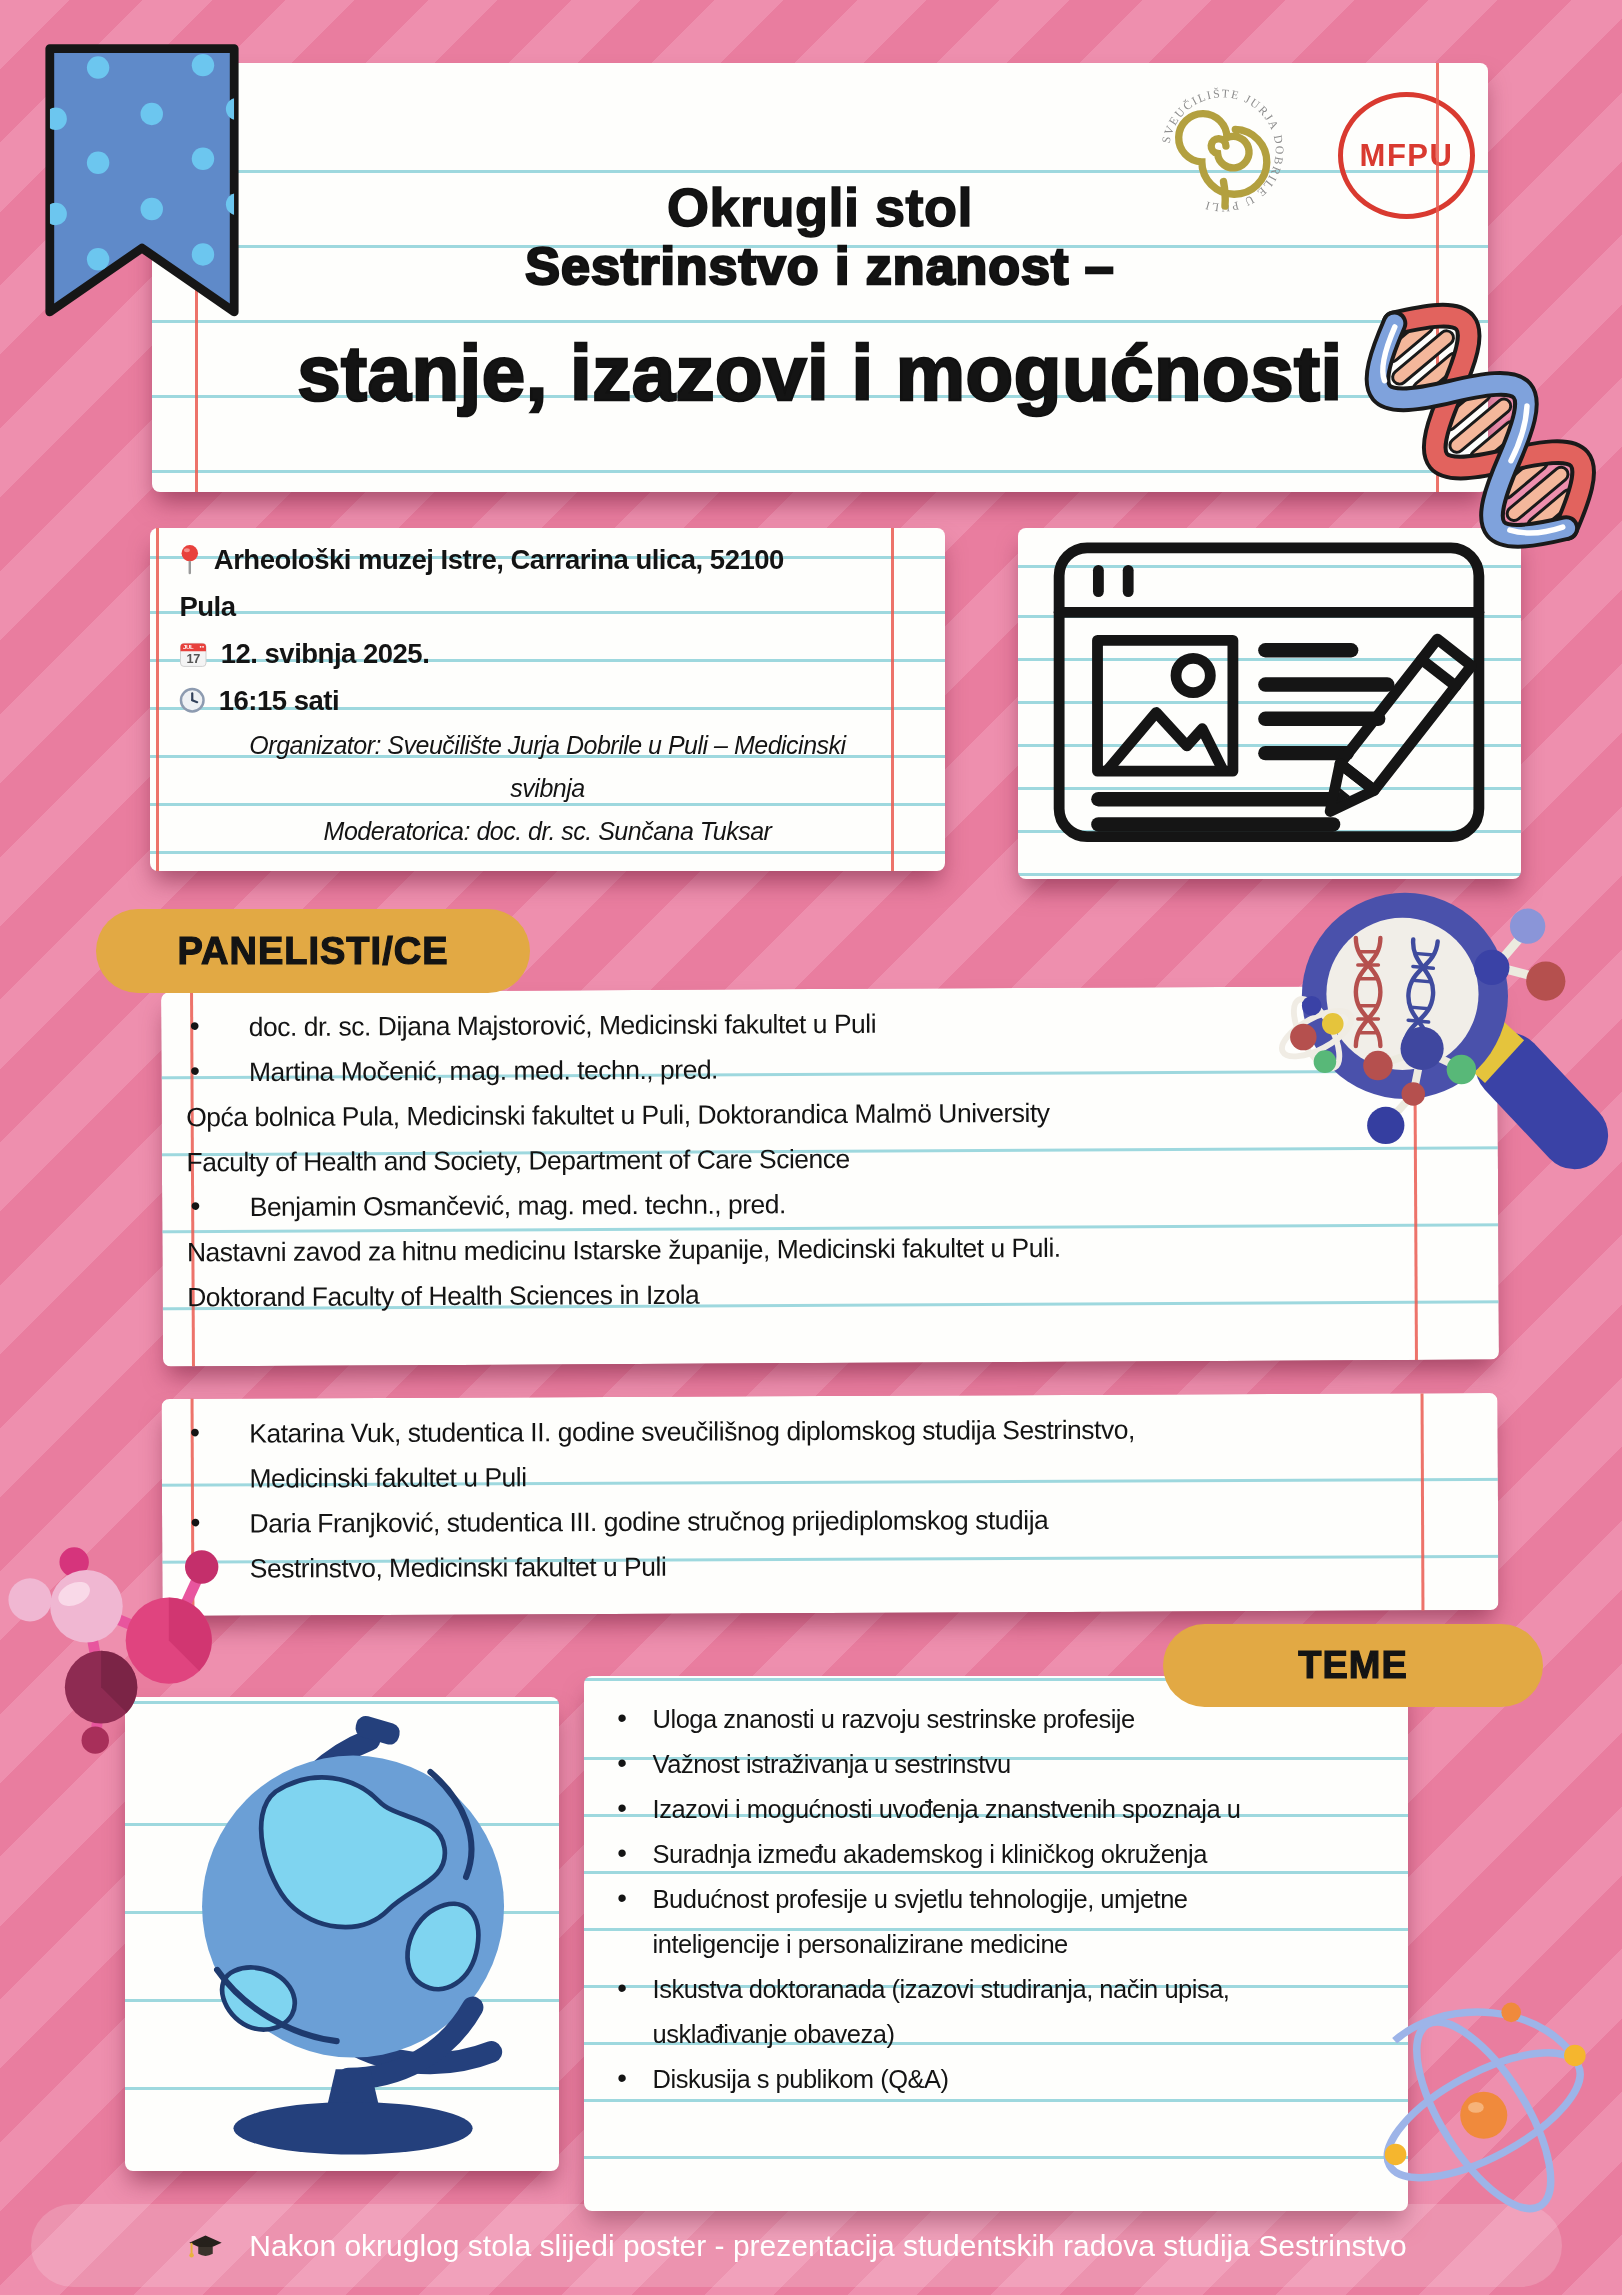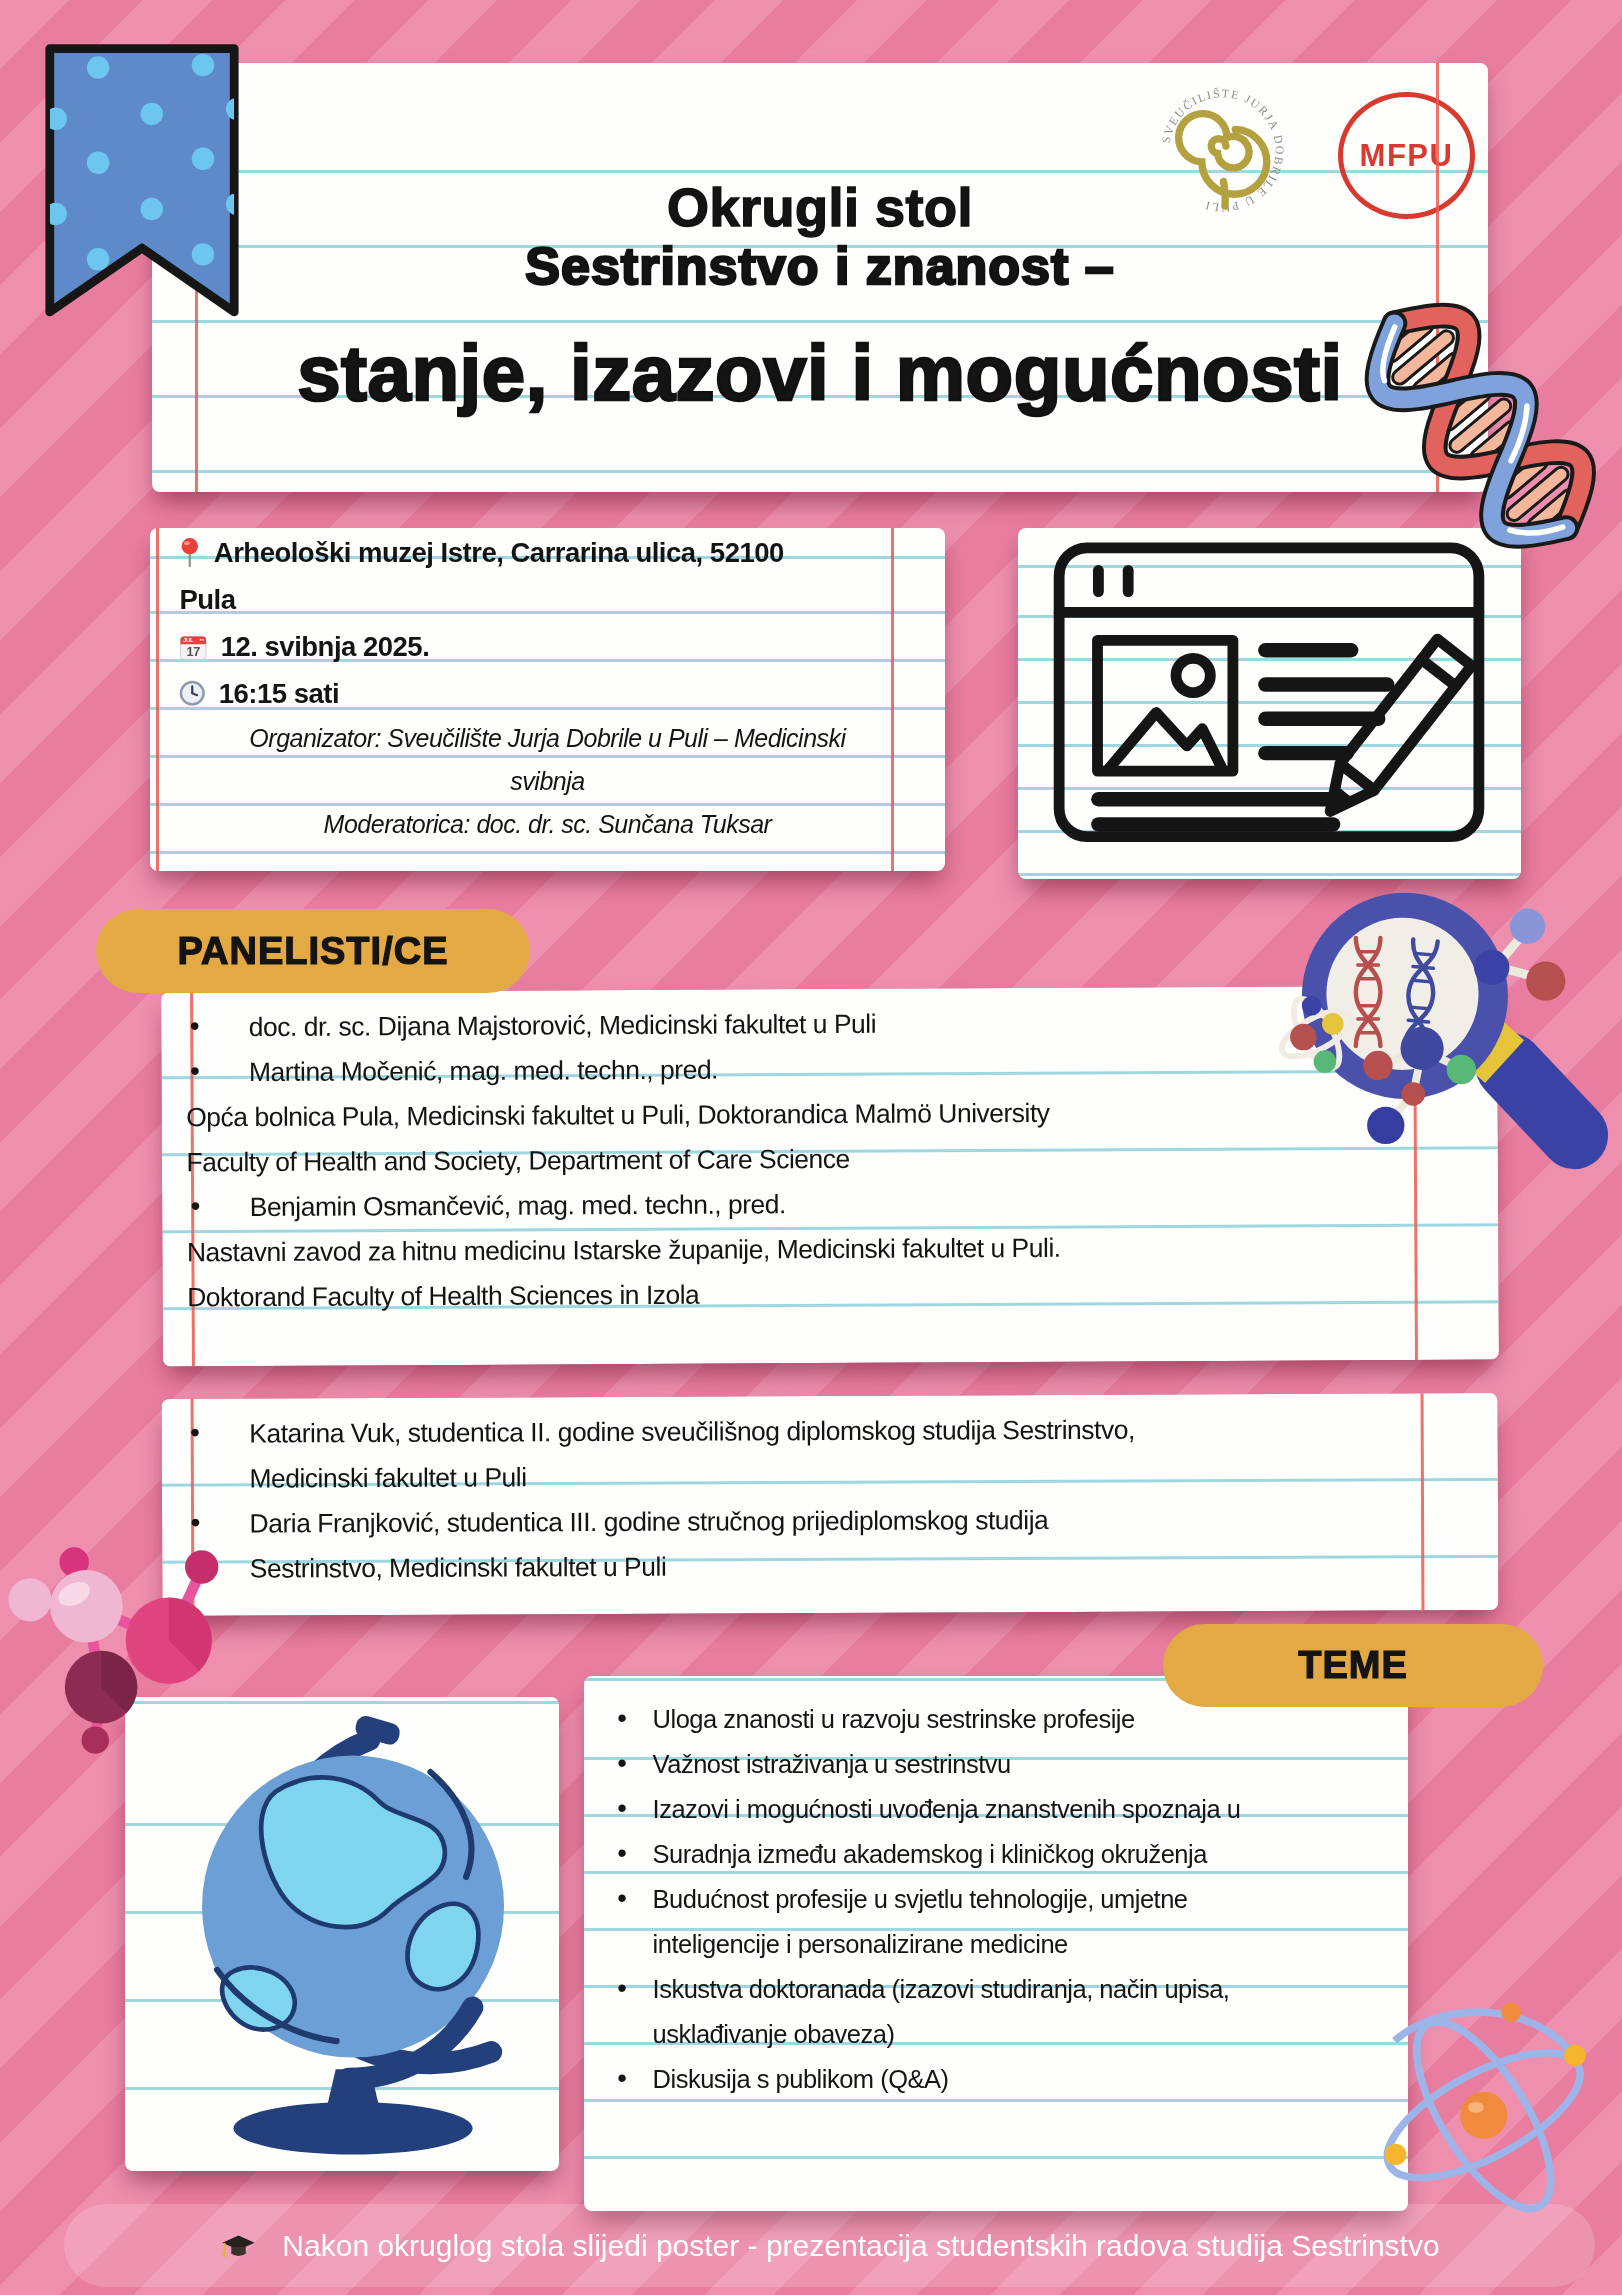"Arheološki muzej Istre, Carrarina ulica," .card-info { padding-top: 1px -> 8px }
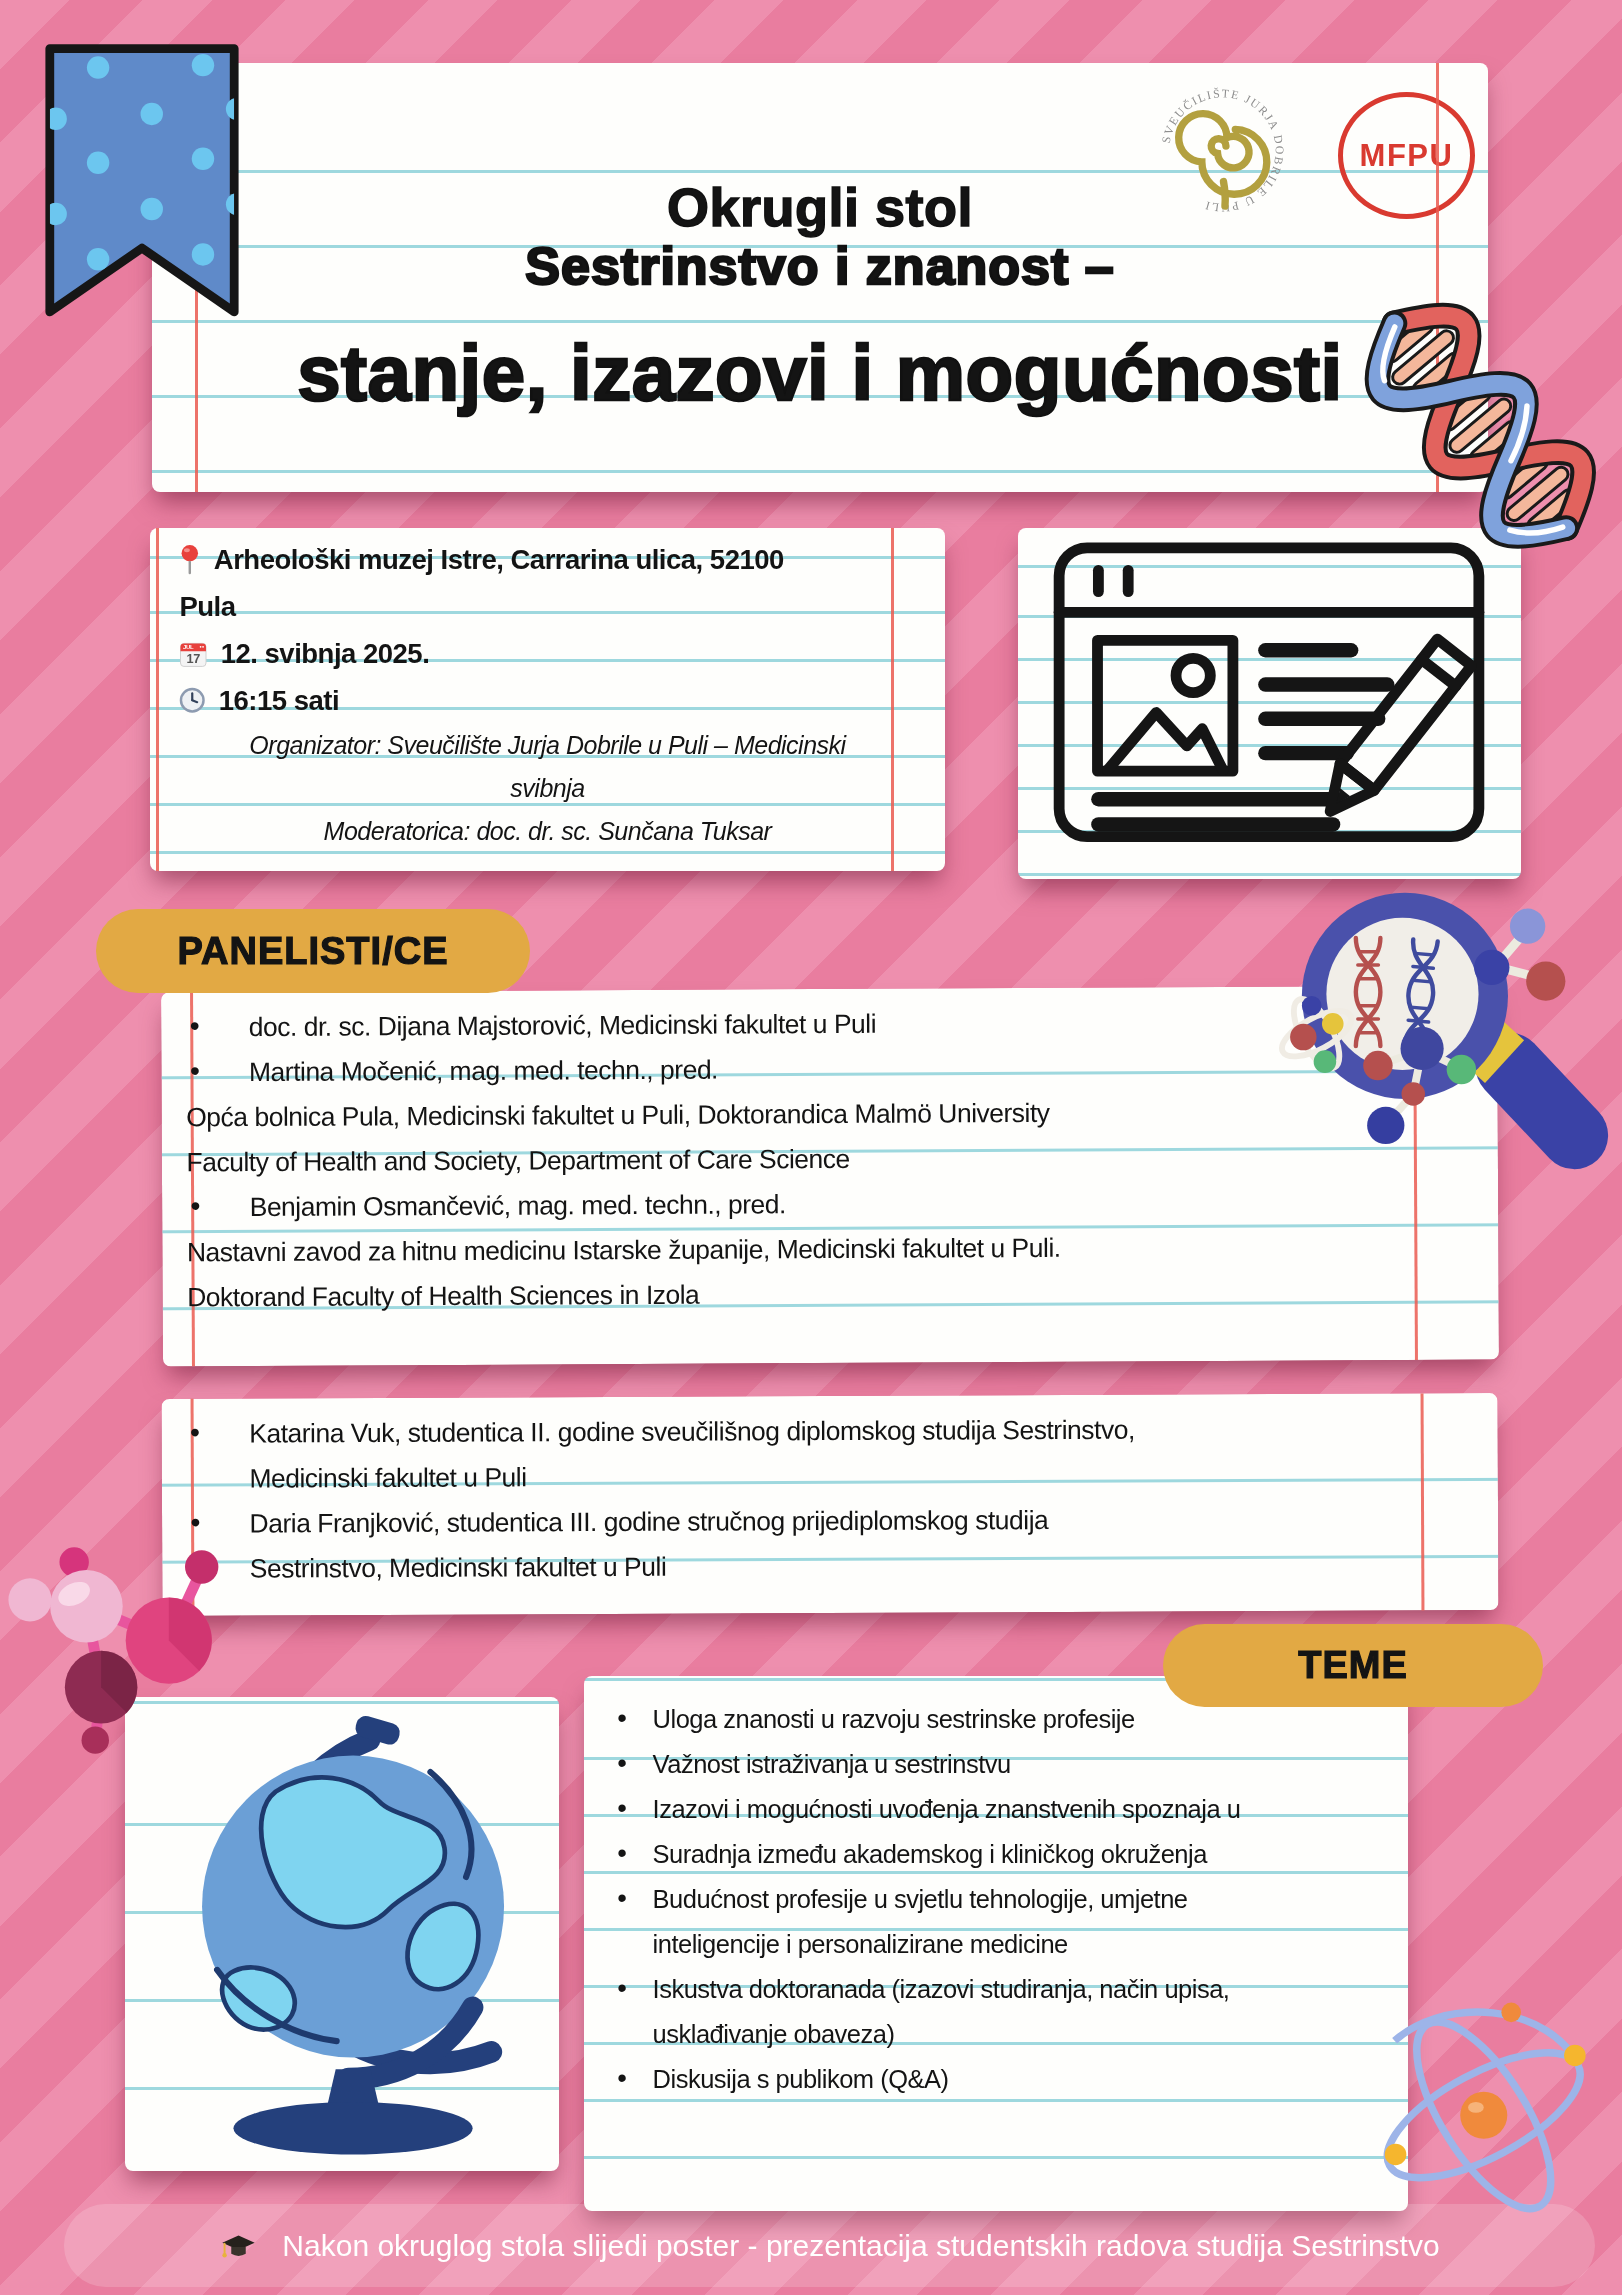"Nakon okruglog stola slijedi poster" .banner { left: 64px -> 31px }
